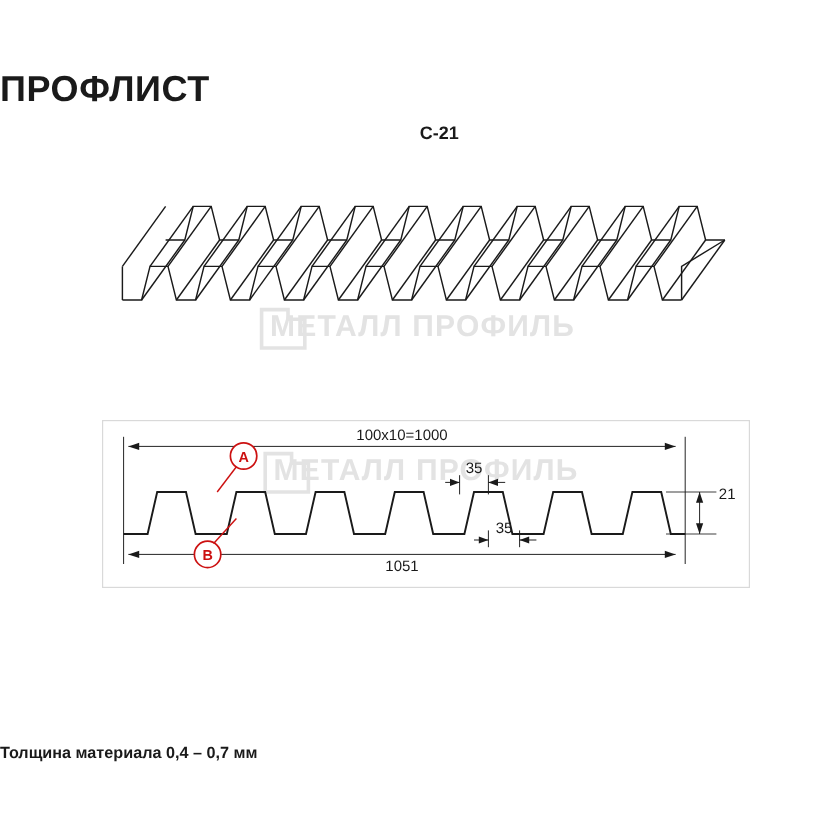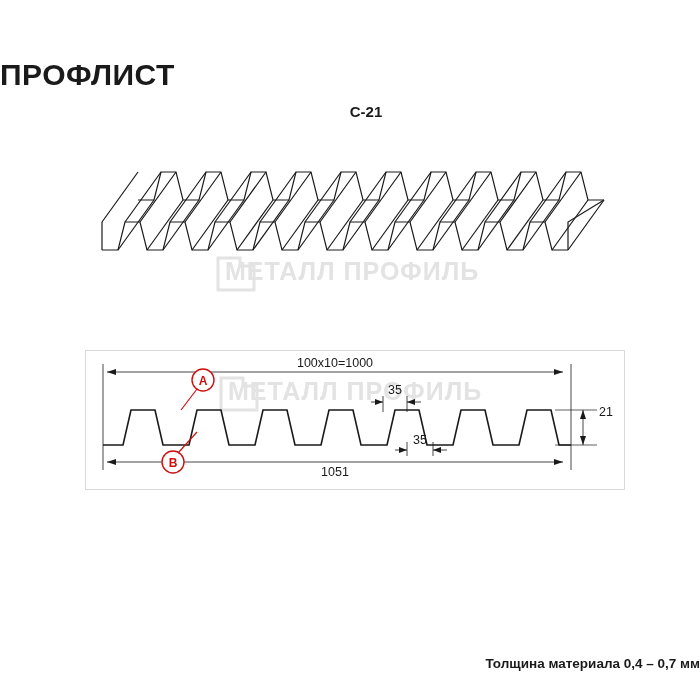"Толщина материала 0,4 – 0,7" .footer-note { margin-top: 36px -> none; text-align: right -> left }
